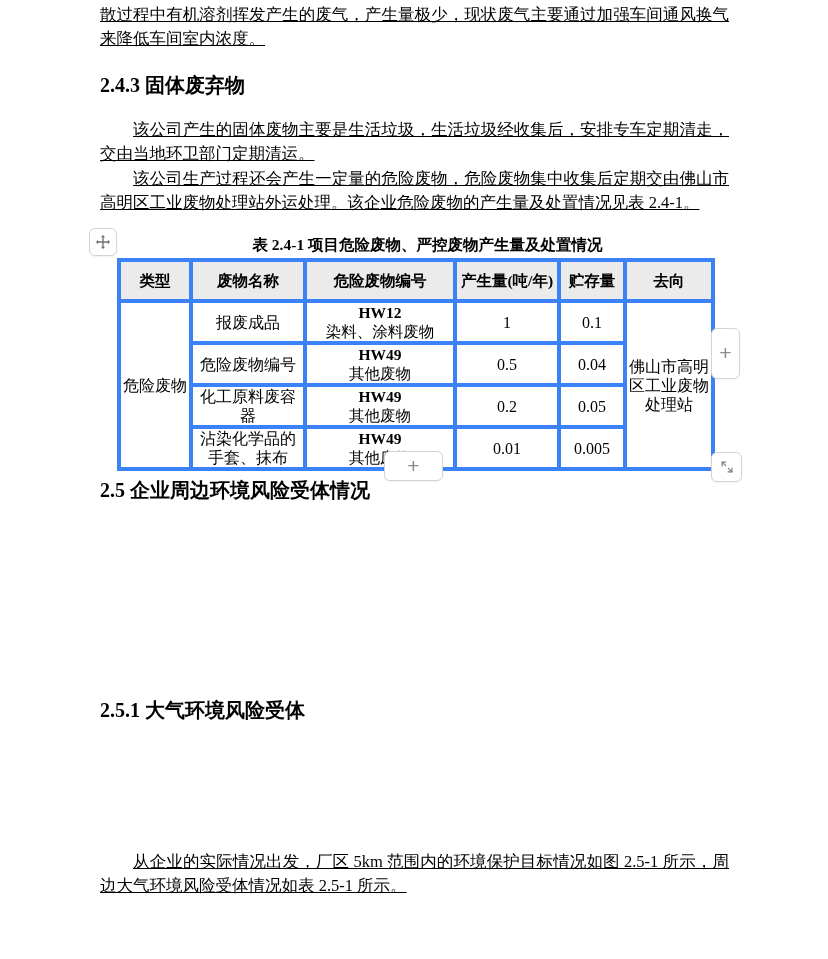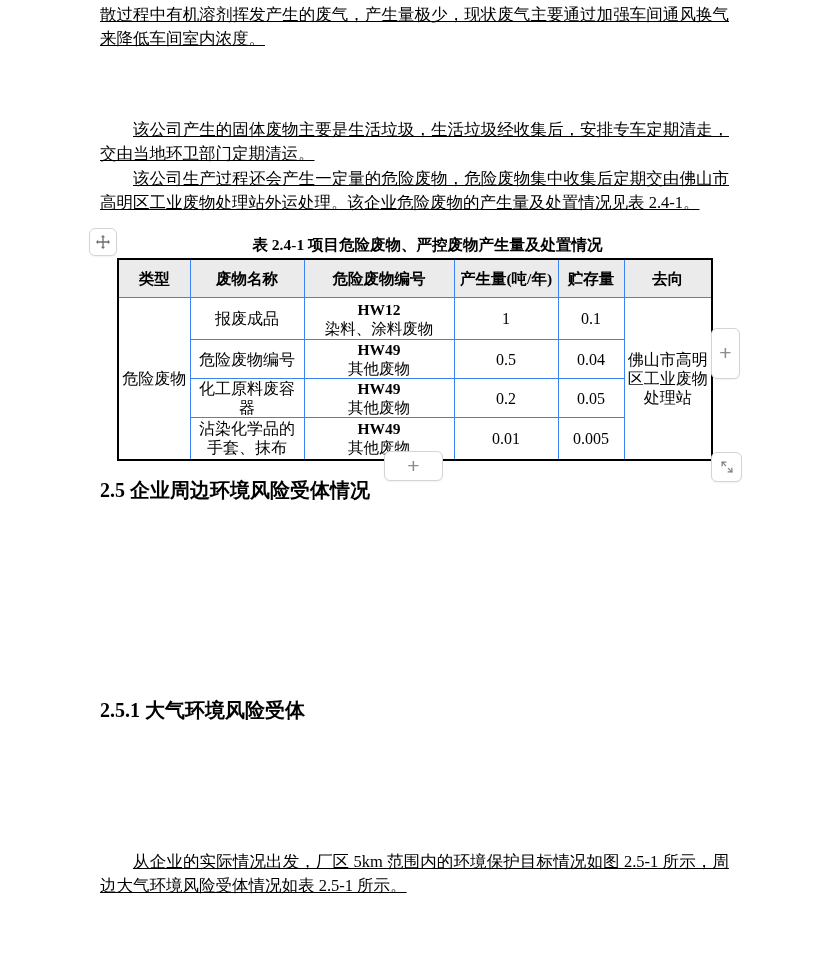"2.4.3 固体废弃物" h2 { html: none -> <h2>2.4.3 固体废弃物</h2> }
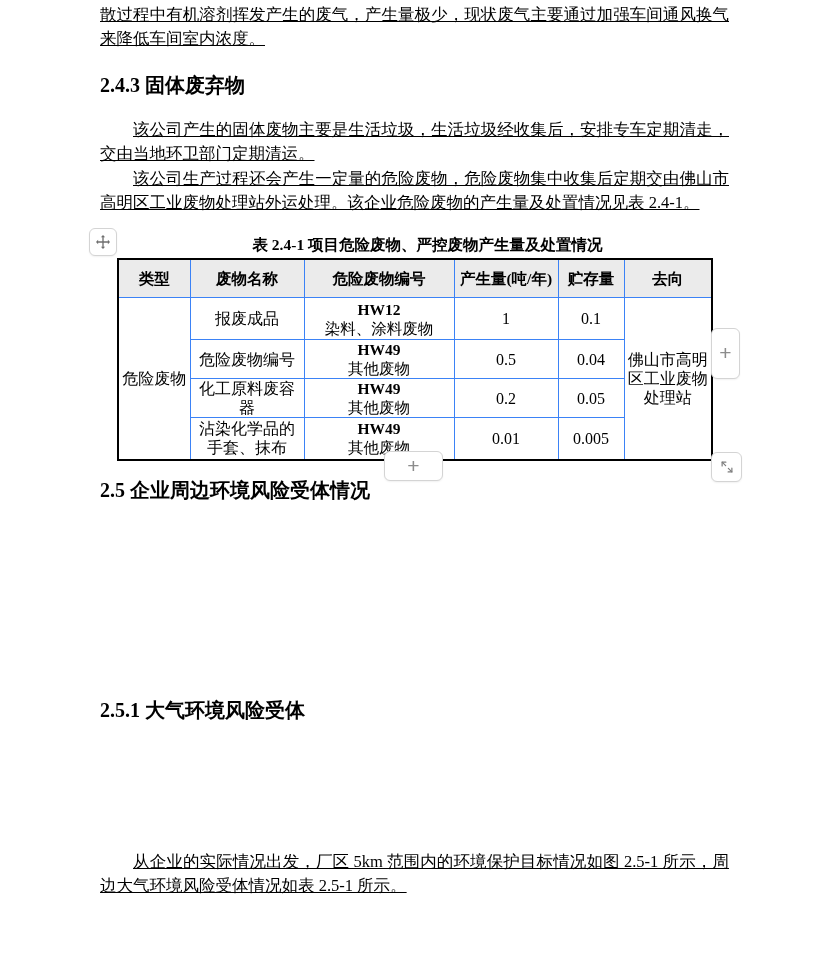"类型" table.waste th, table.waste td { border: 1px solid #3b82f6 -> 4px solid #3b82f6 }
